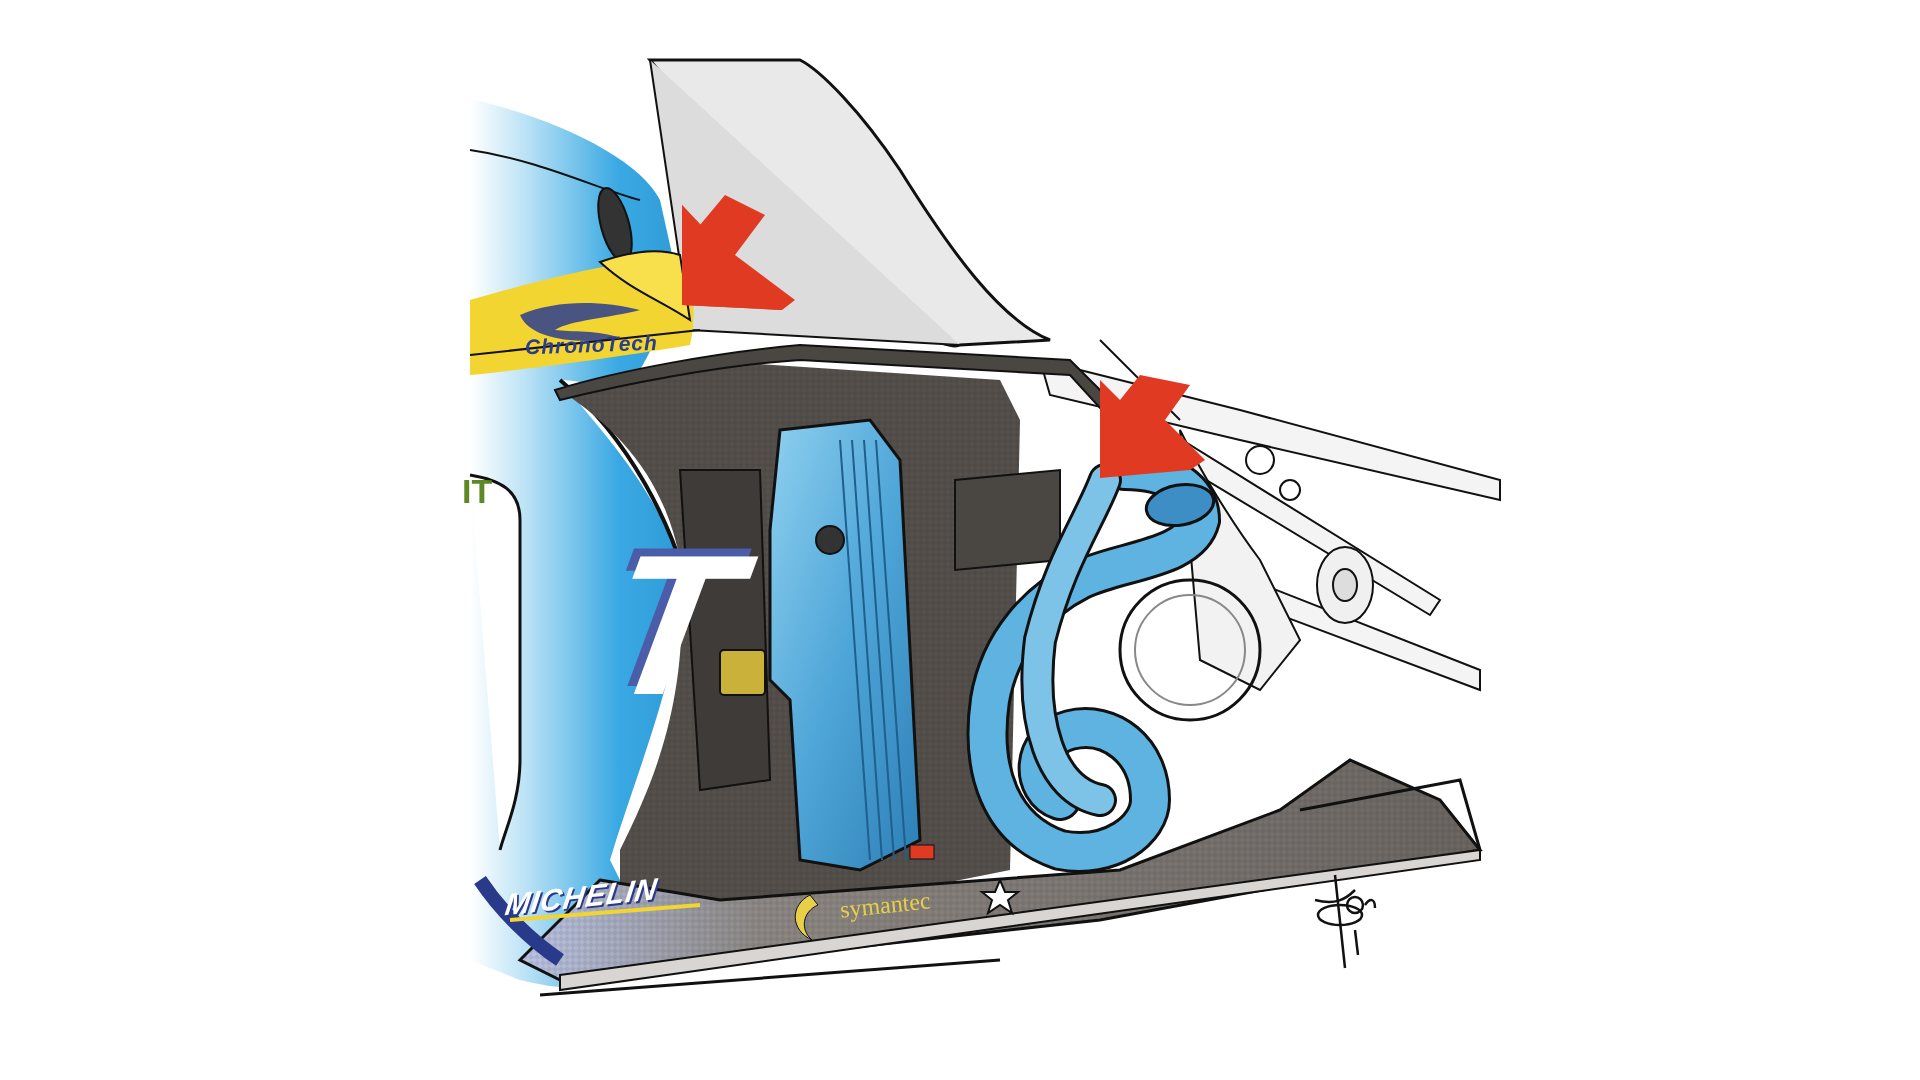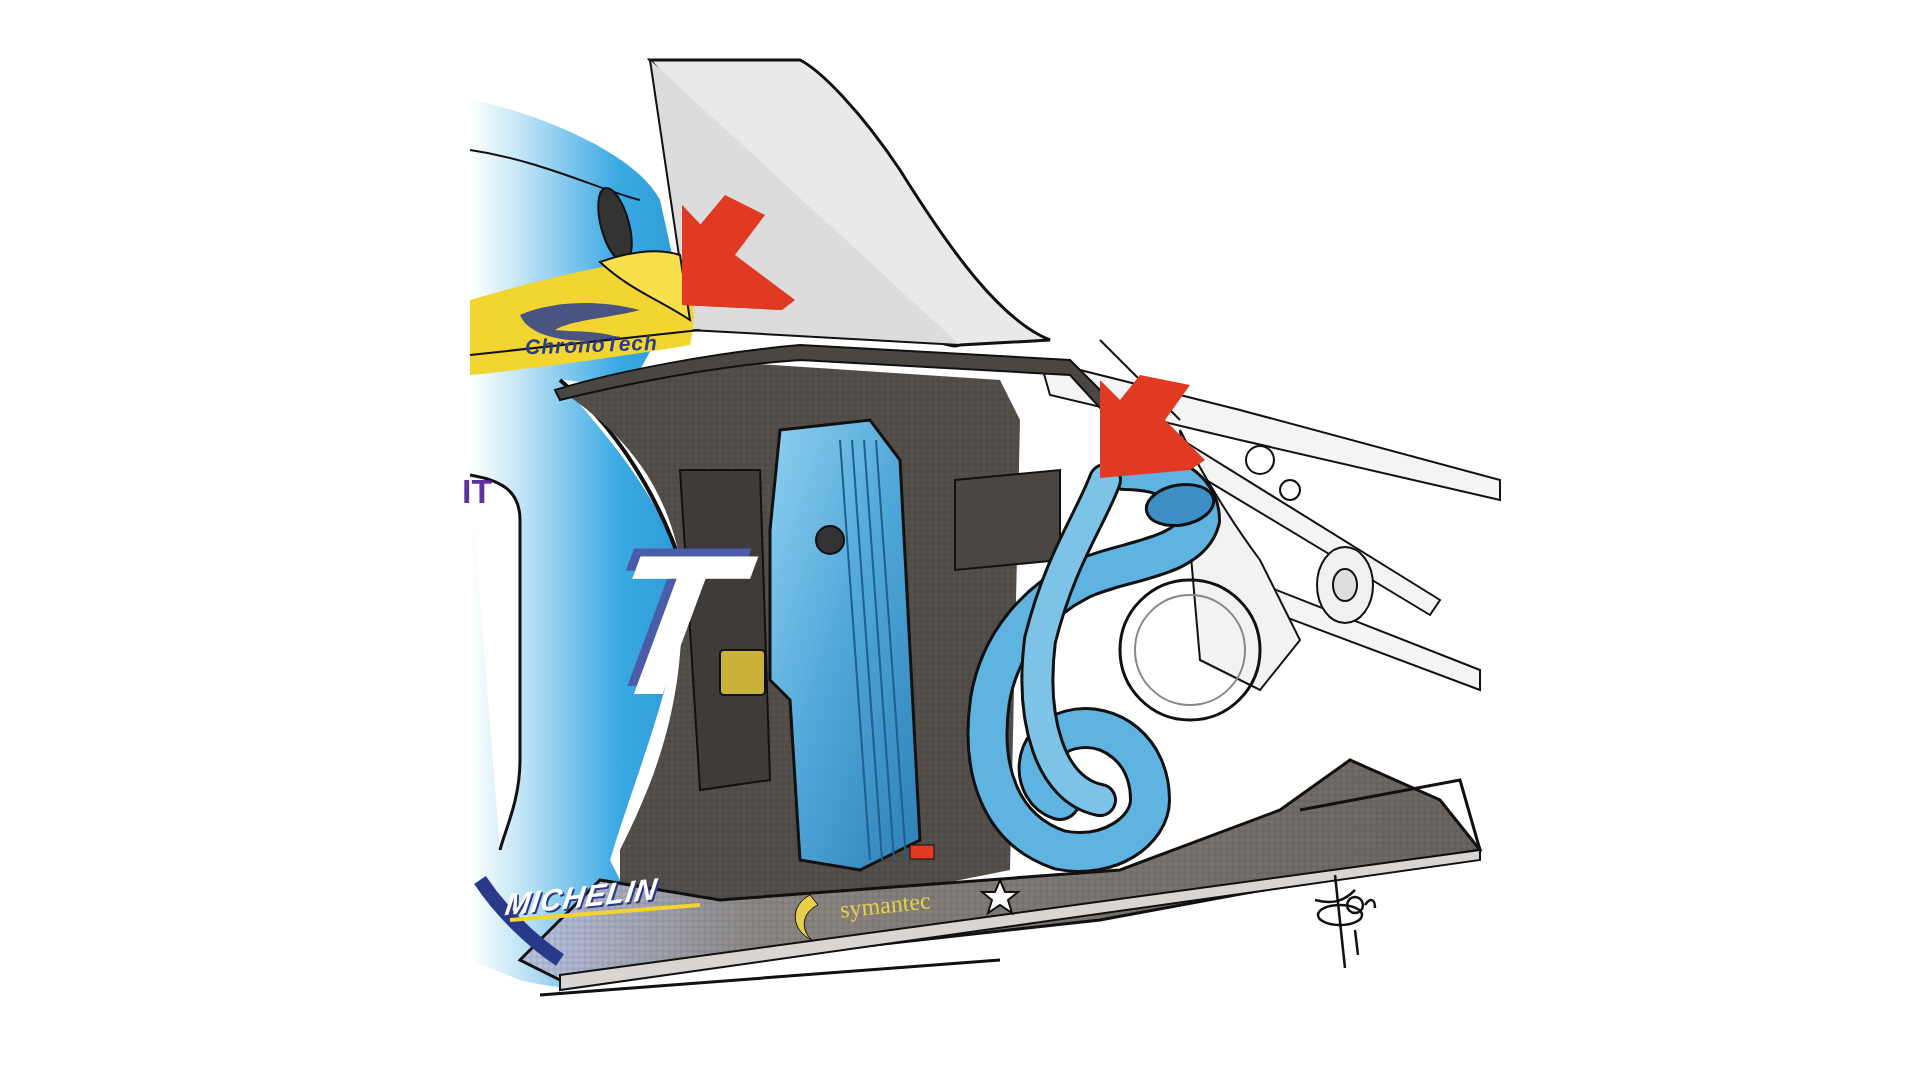"IT" .sponsor-it { color: #4c1d95 -> #4d7c0f }
